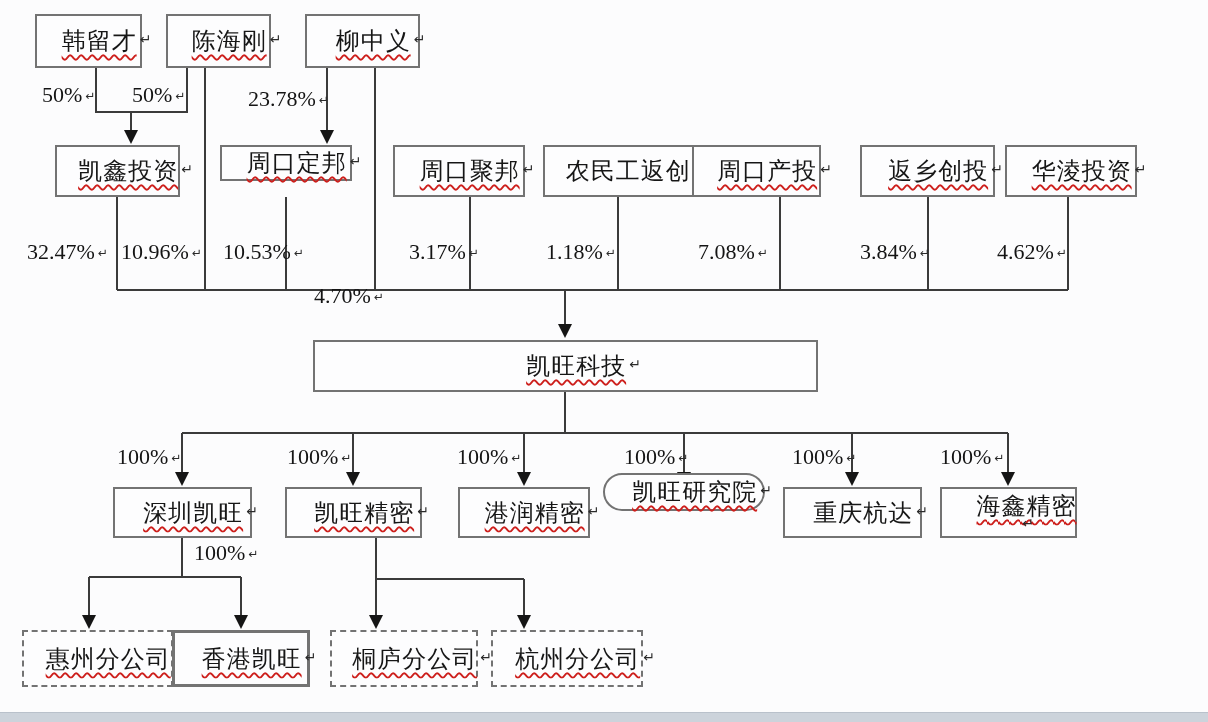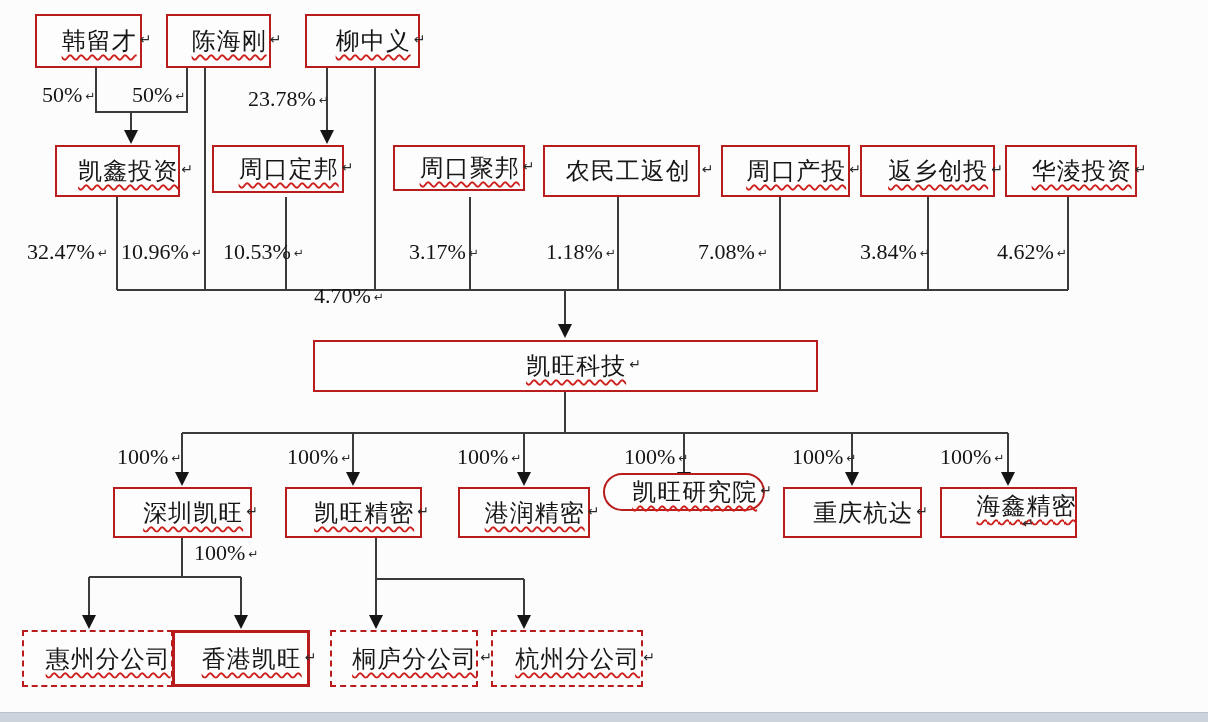"韩留才" .node { border: 2px solid #b91c1c -> 2px solid #737373 }
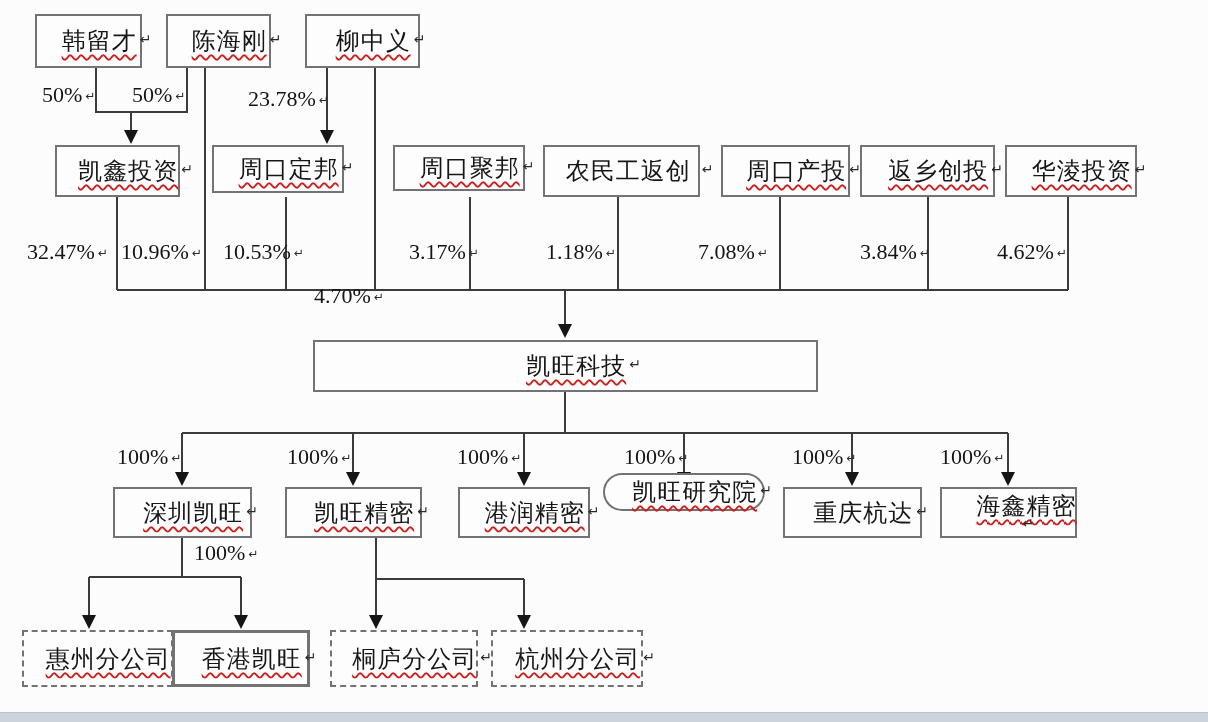"周口定邦" div.node { height: 48px -> 36px; left: 212px -> 220px }
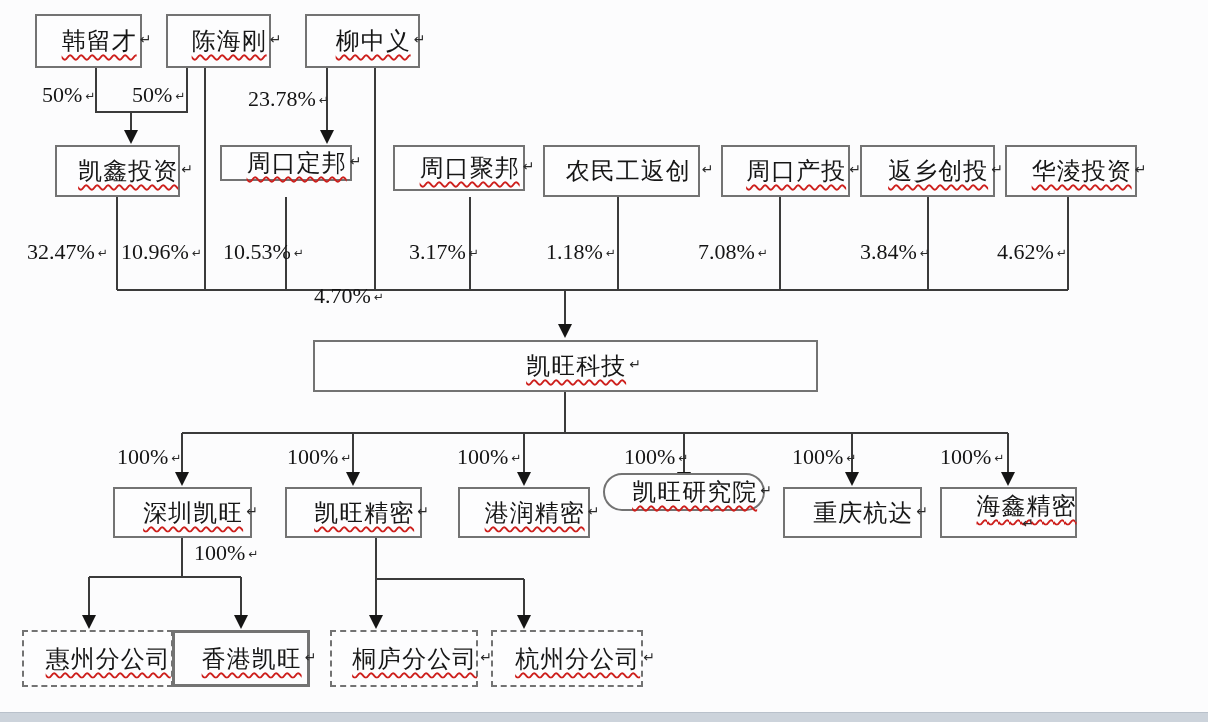"周口聚邦" div.node { height: 46px -> 52px }
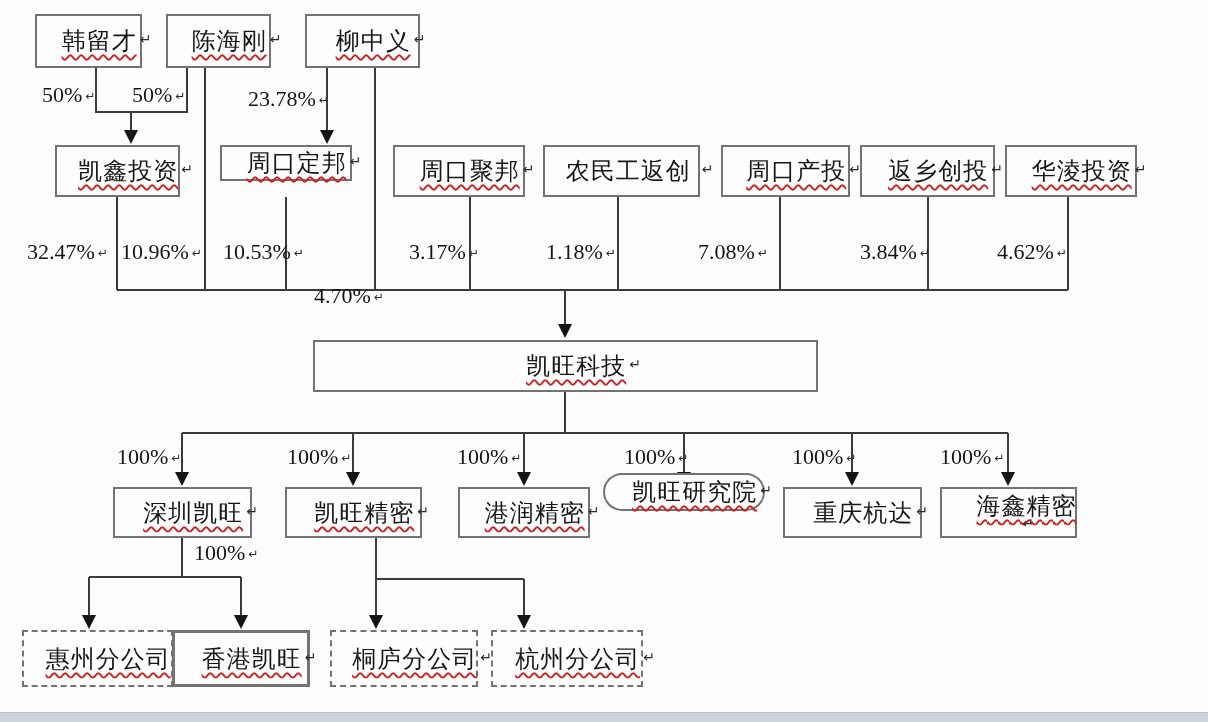"周口产投" div.node { left: 721px -> 692px }
